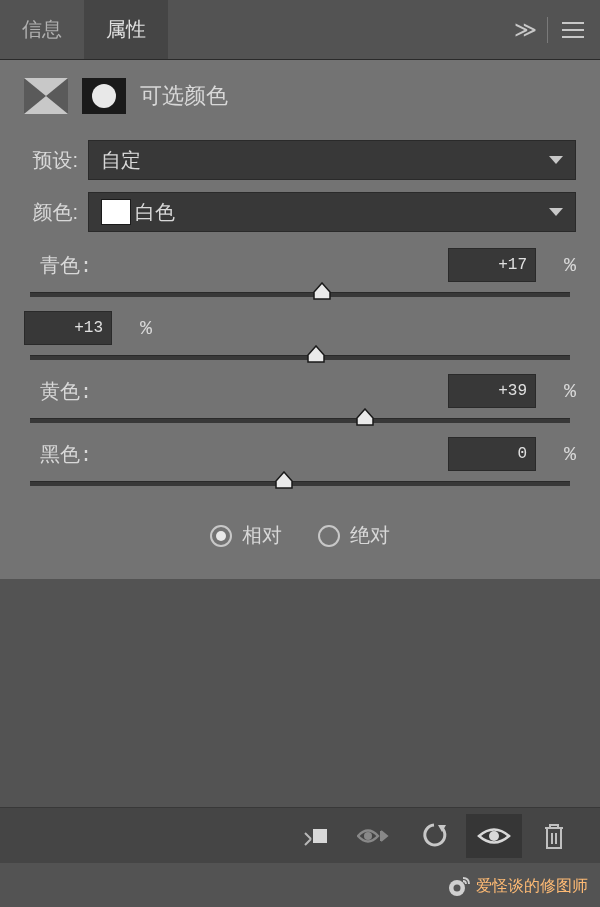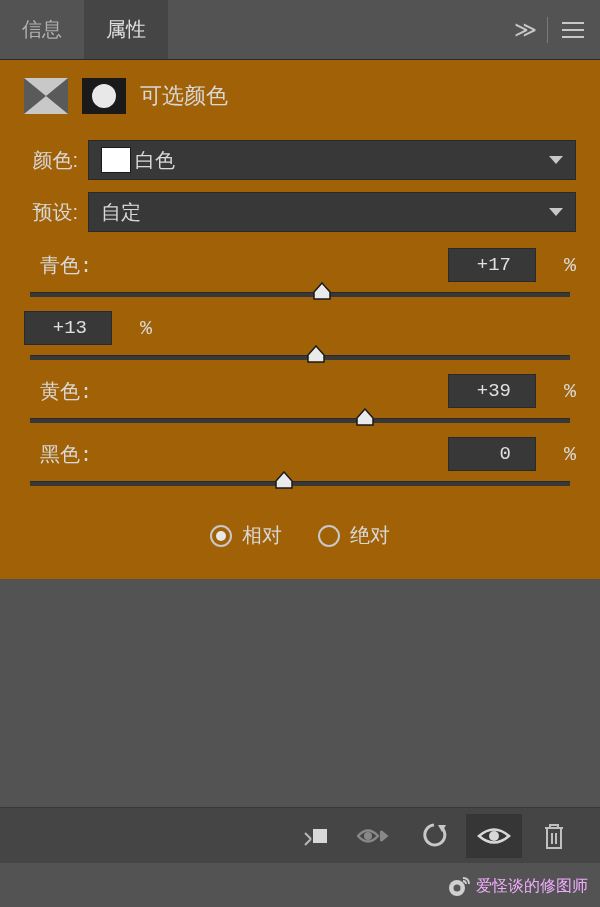"可选颜色" .panel { background: #a16207 -> #737373 }
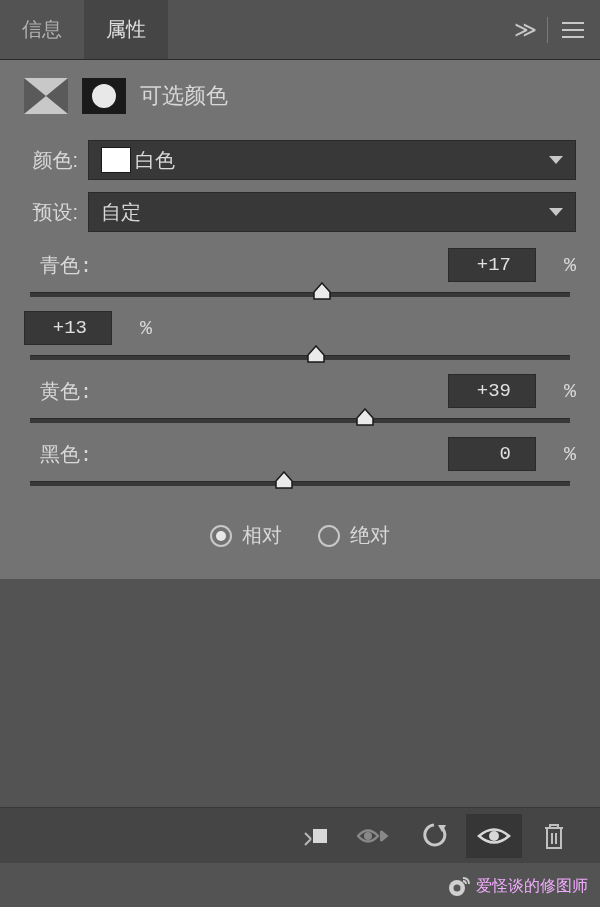"颜色:" div.row { order: before "预设:" -> after "预设:" }
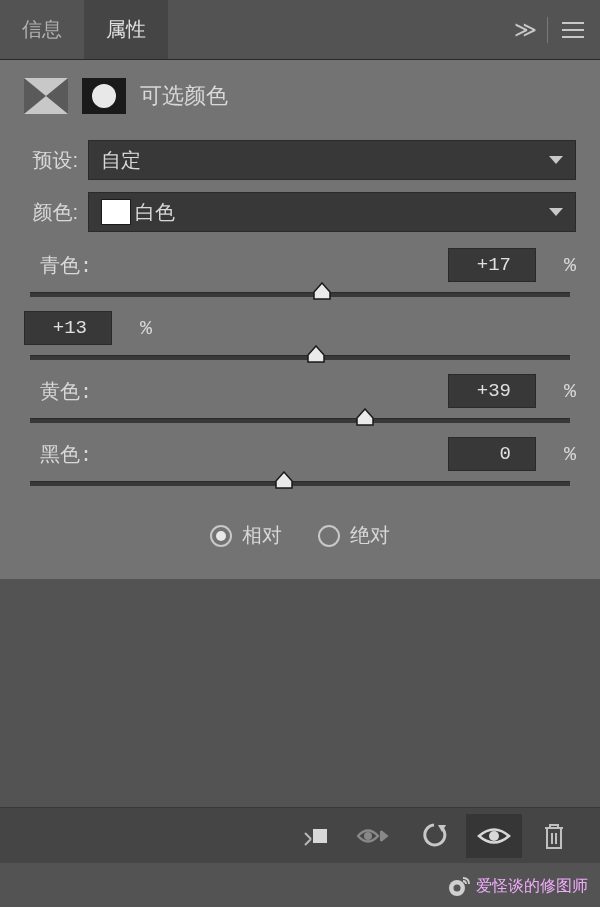"+17" .slider-input { font-size: 19px -> 16px; padding: 0 24px -> 0 8px }
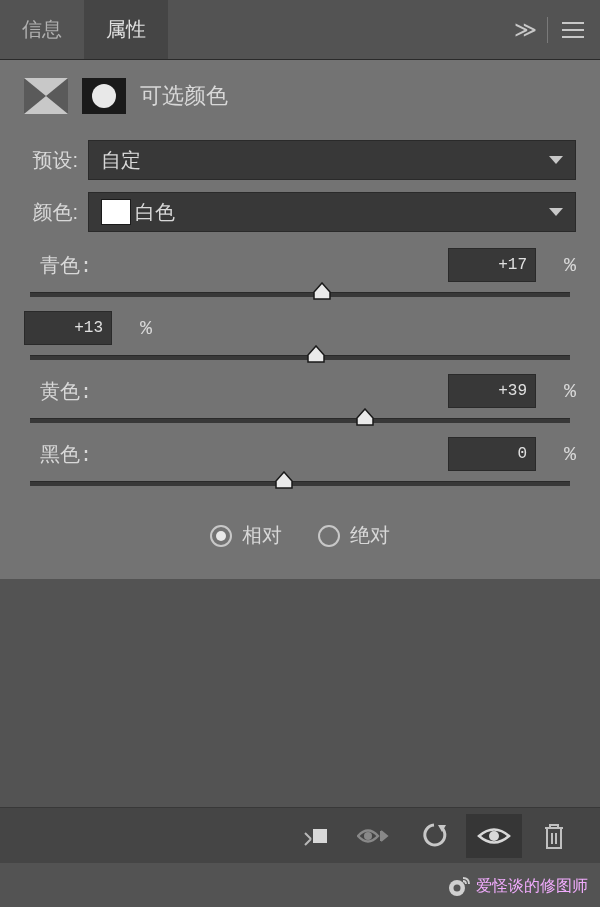"爱怪谈的修图师" .watermark { color: #f0abfc -> #fdba74 }
